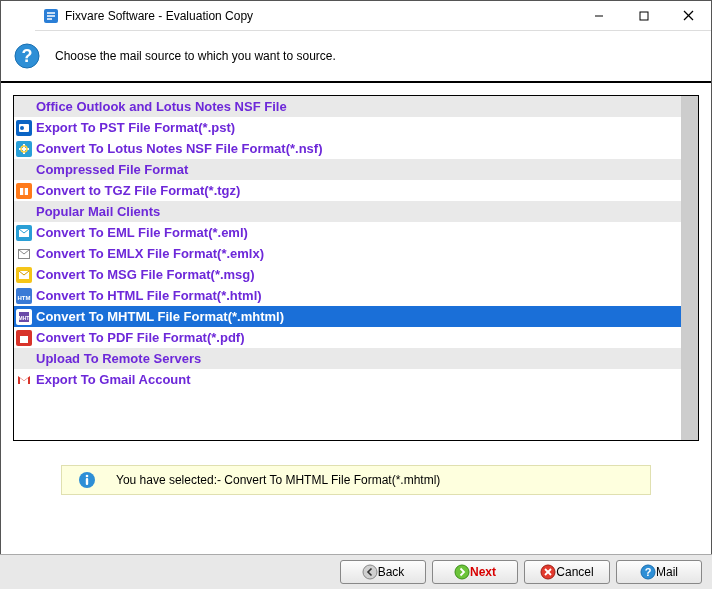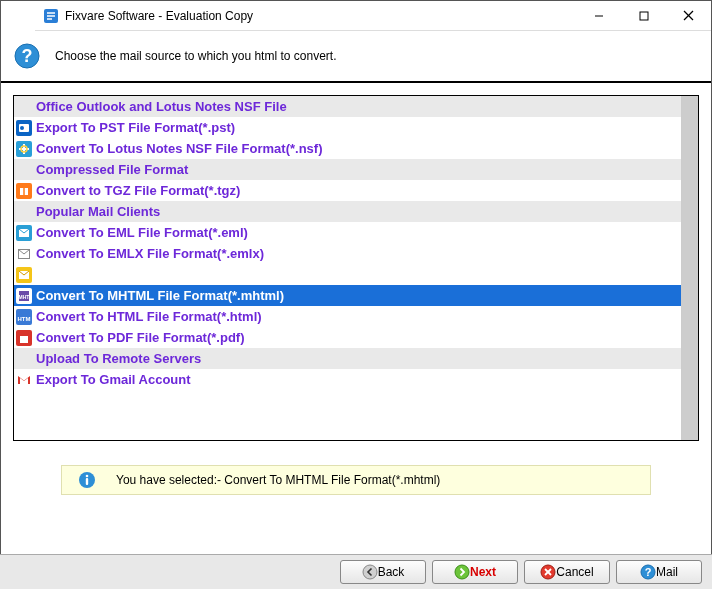"Choose the mail source to" span.prompt { text: html to convert -> want to source }
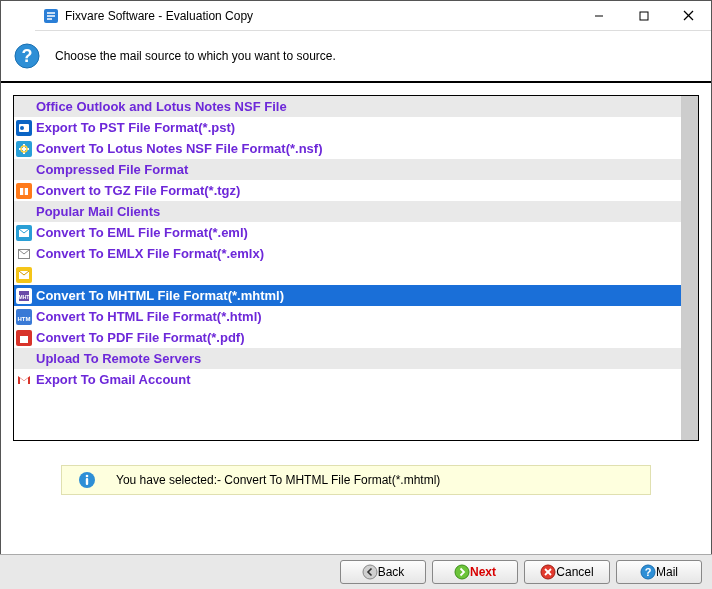"Convert To MSG File Format(*.msg)" span { html: none -> <span>Convert To MSG File Format(*.msg)</span> }
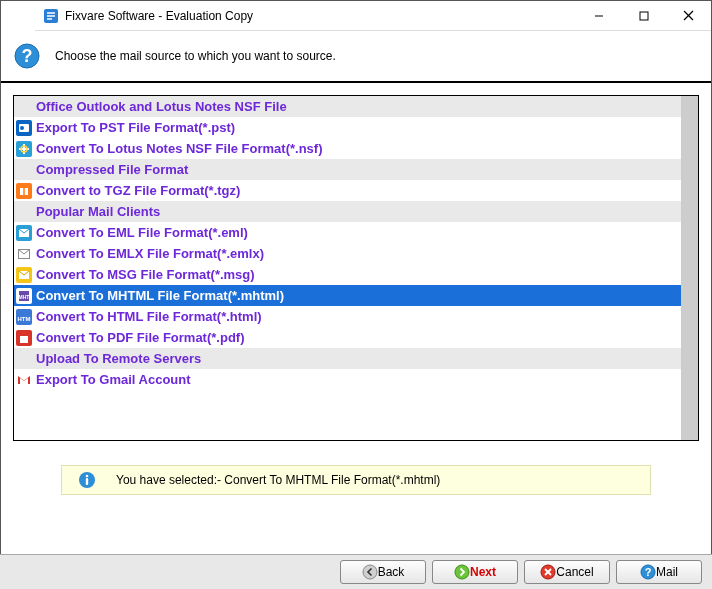"Convert To MHTML File Format(*.mhtml)" div.list-row { order: before "Convert To HTML File Format(*.html)" -> after "Convert To HTML File Format(*.html)" }
